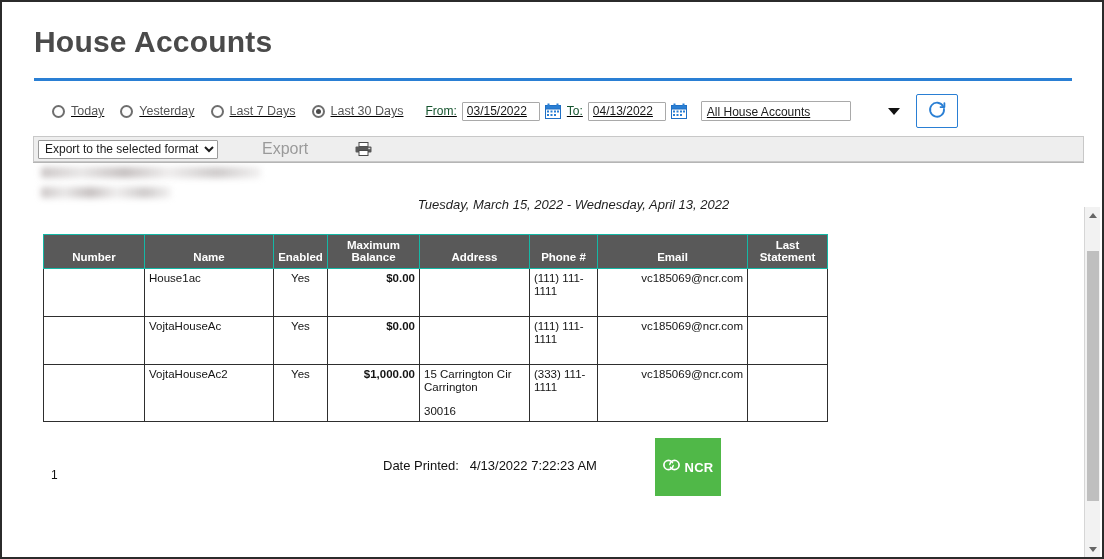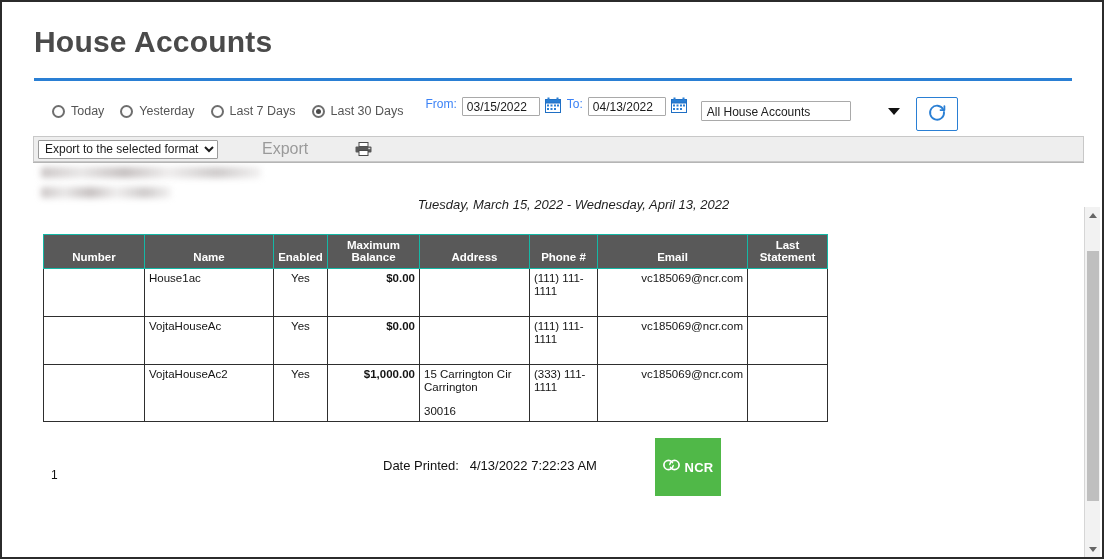"Today" .filter-bar { align-items: none -> center; text-decoration: none -> underline }
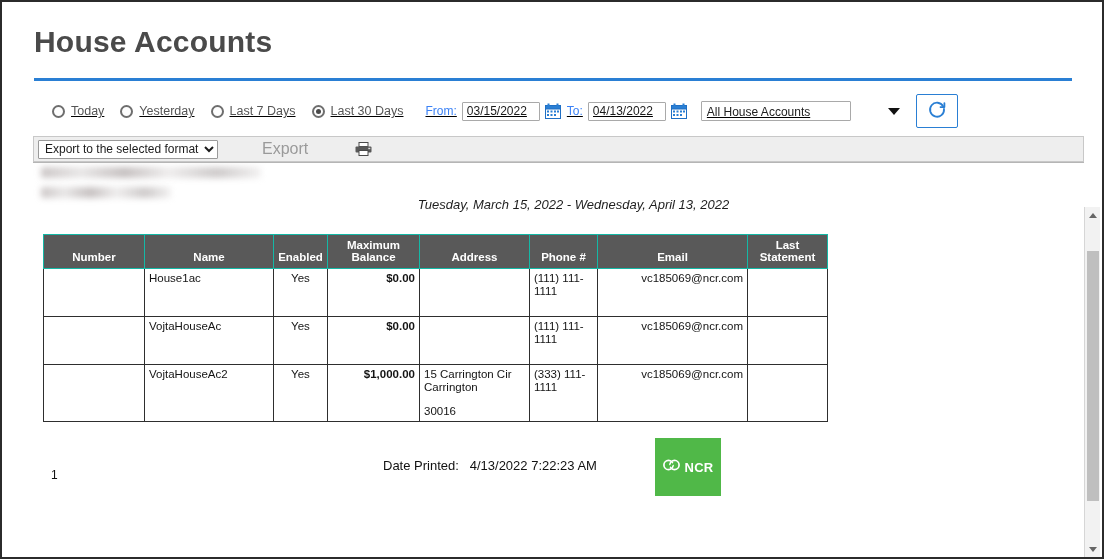"From:" .field-label { color: #3b82f6 -> #14532d }
